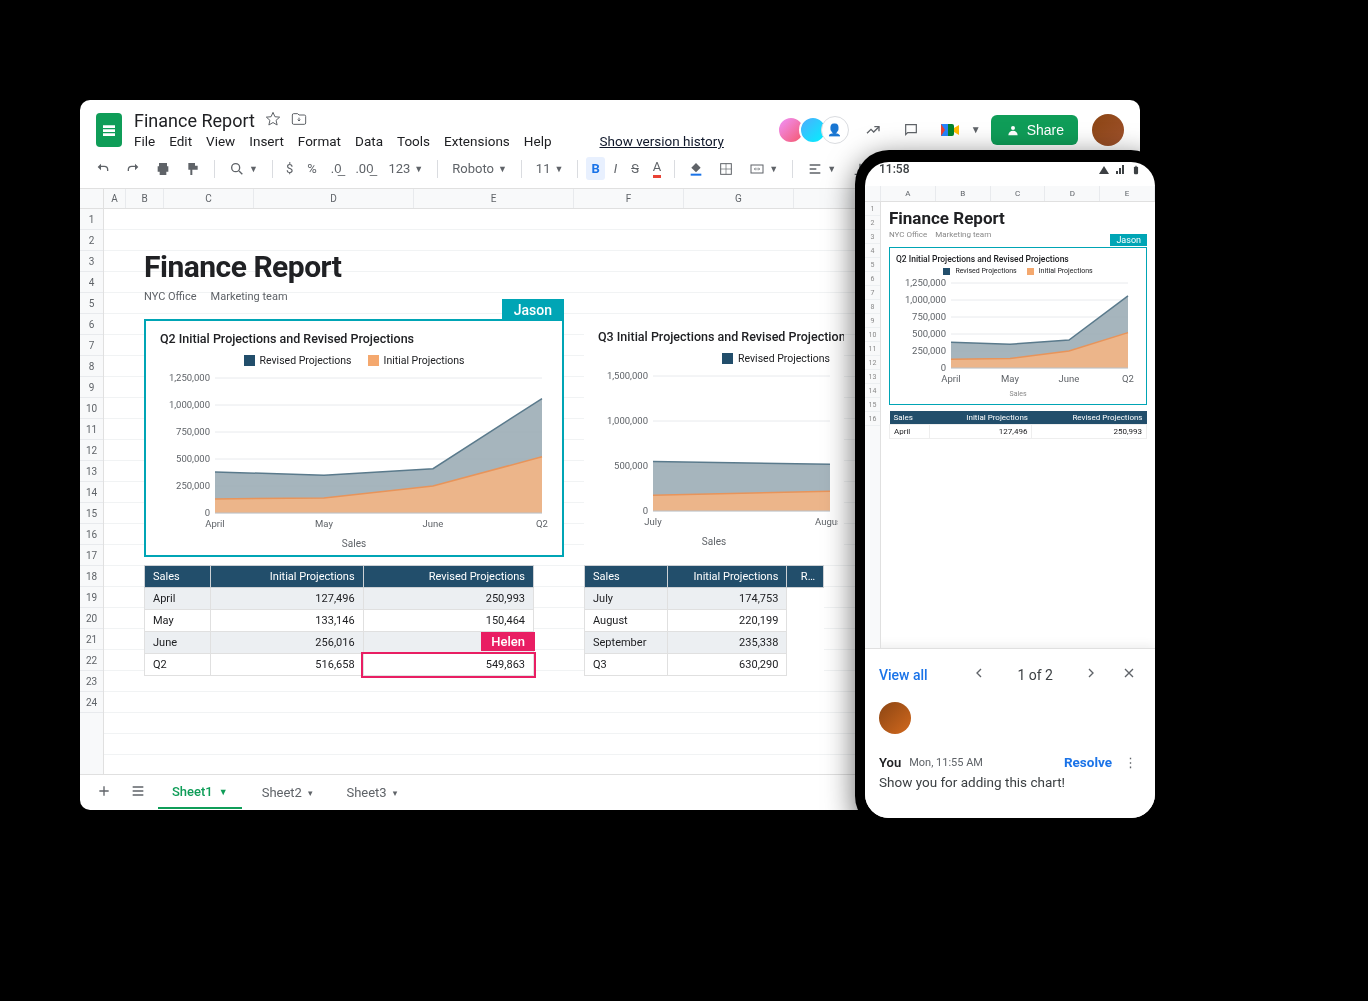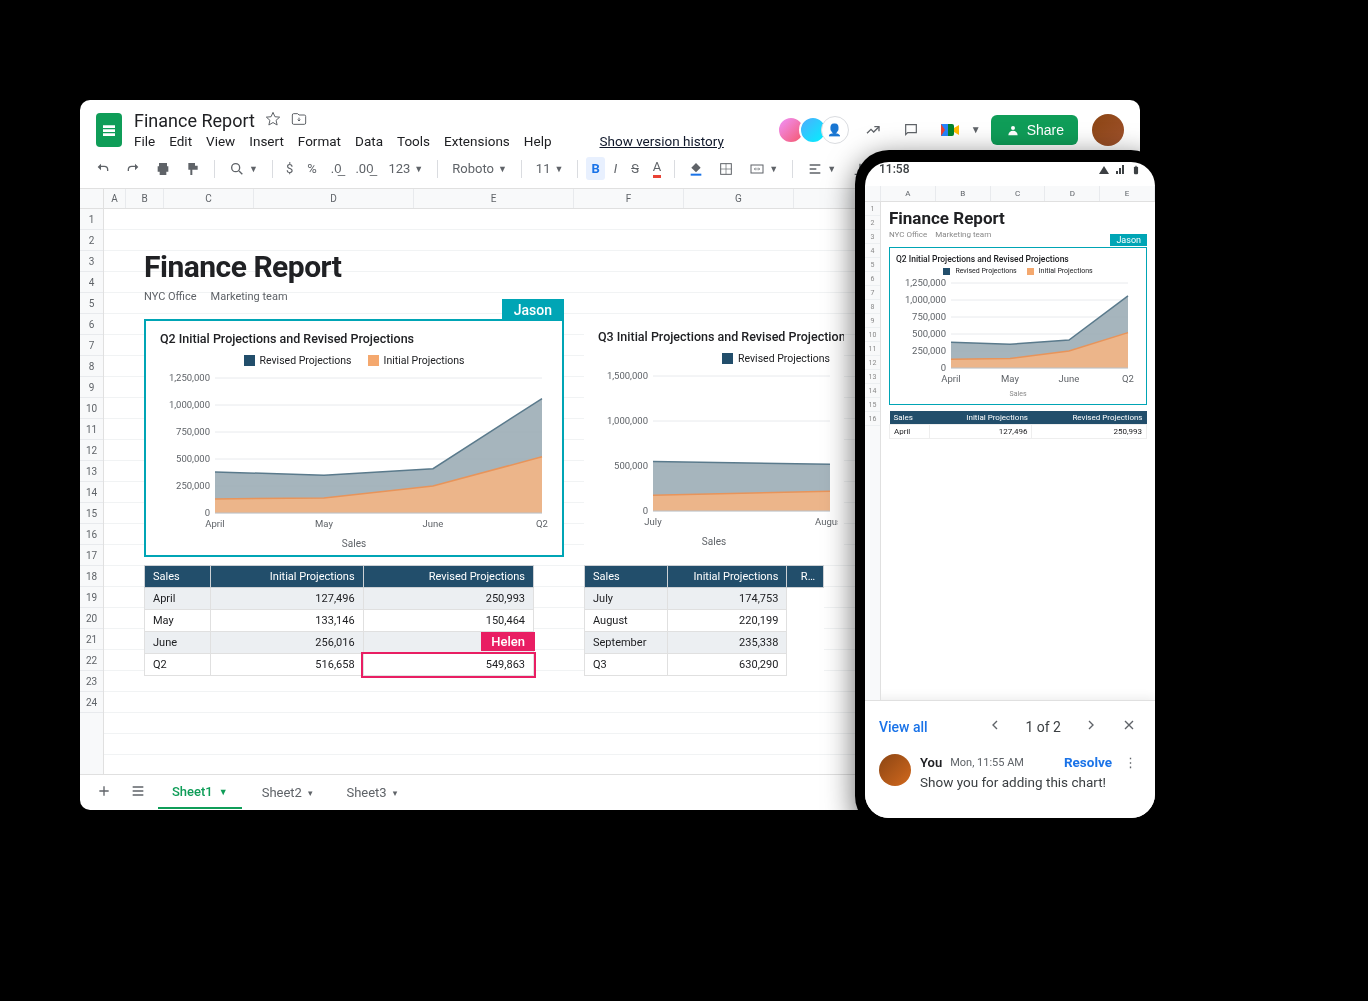"1 of 2" .cs-nav { gap: 18px -> 26px }
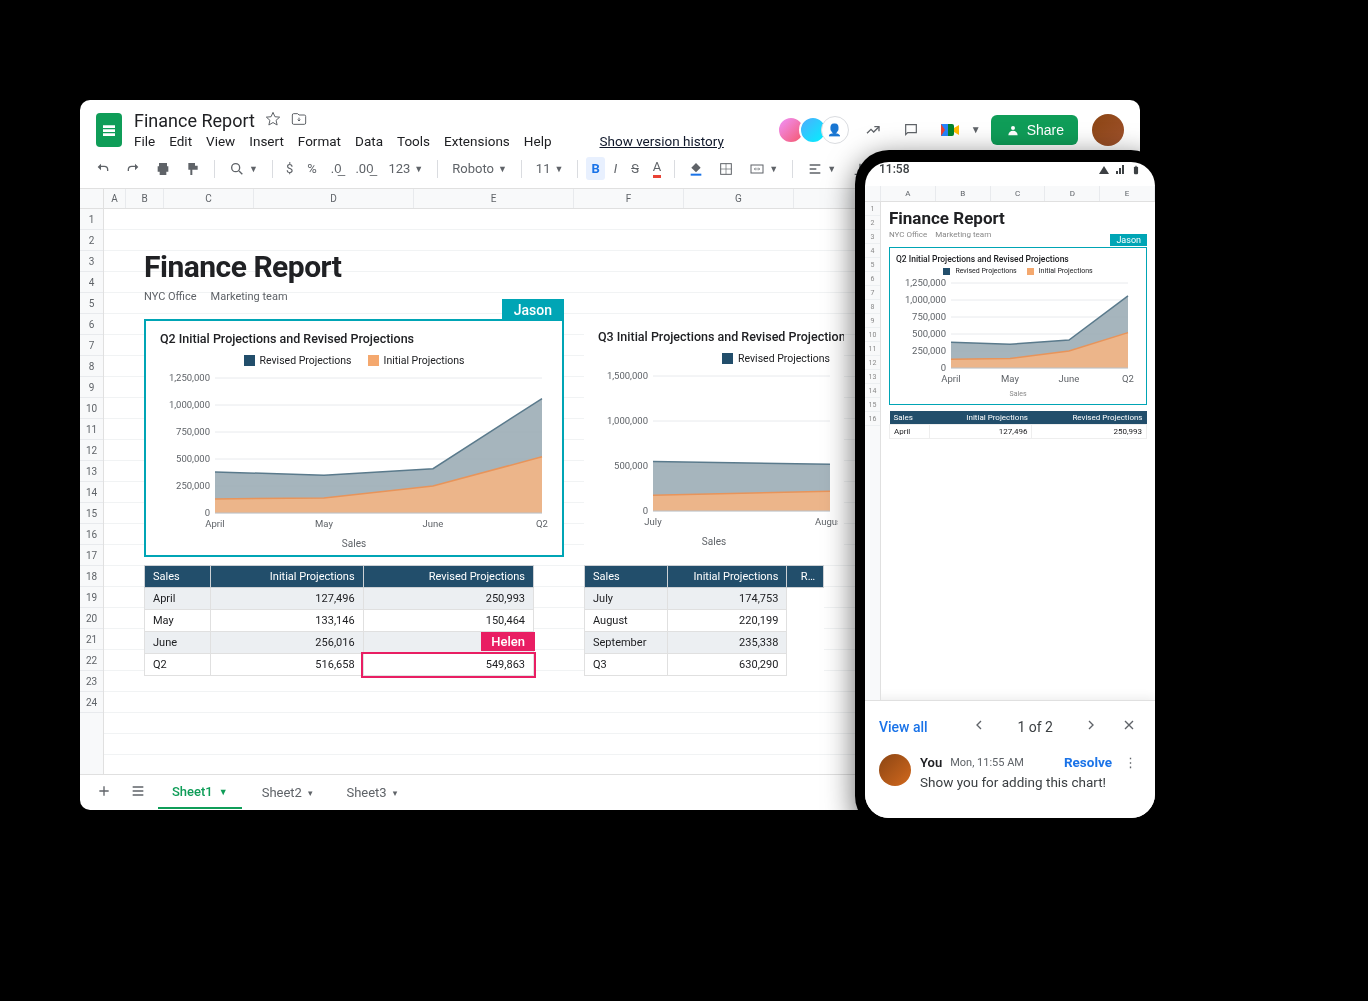"You" .comment { flex-direction: none -> column; gap: 9px -> 20px }
